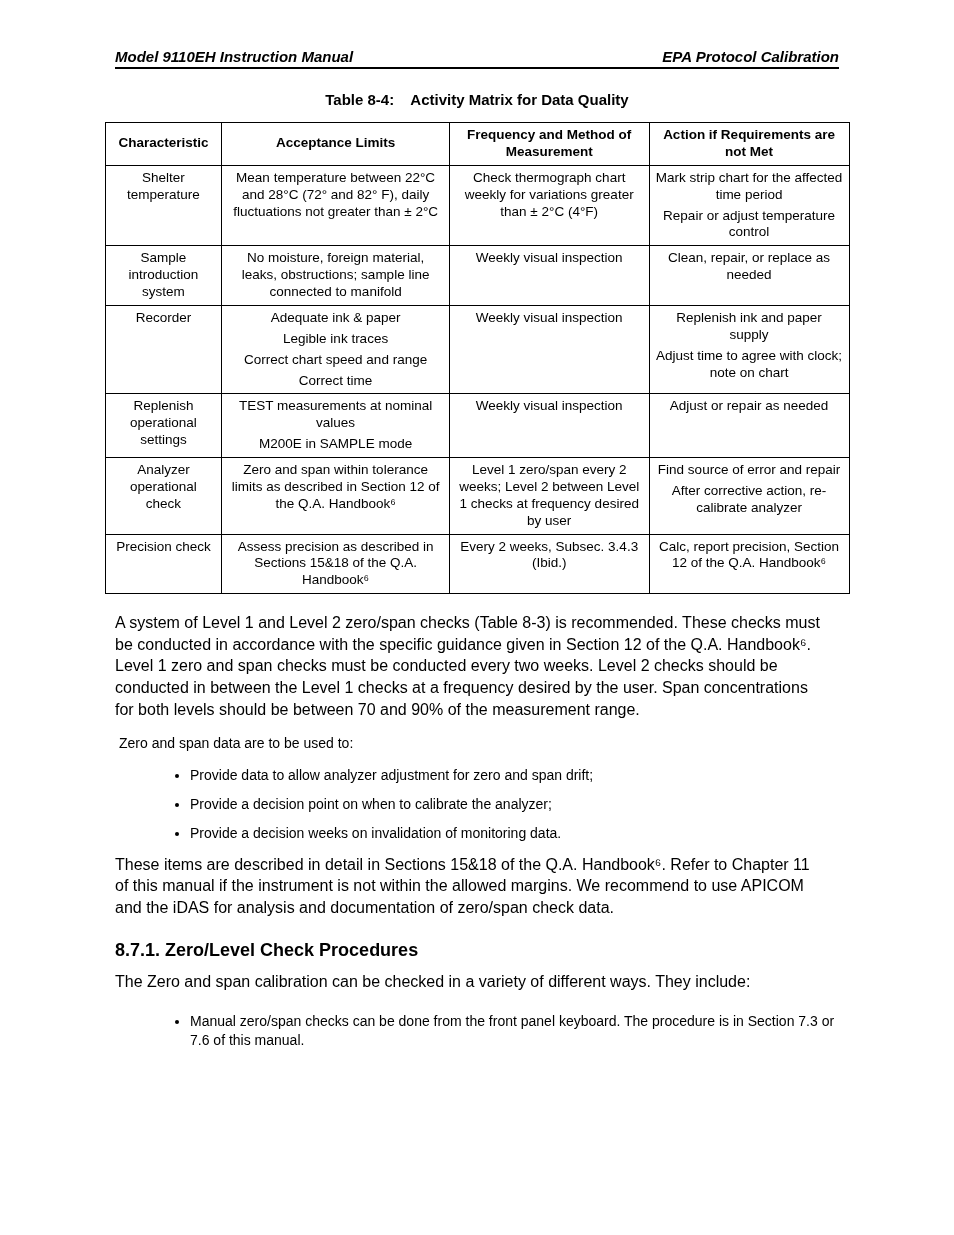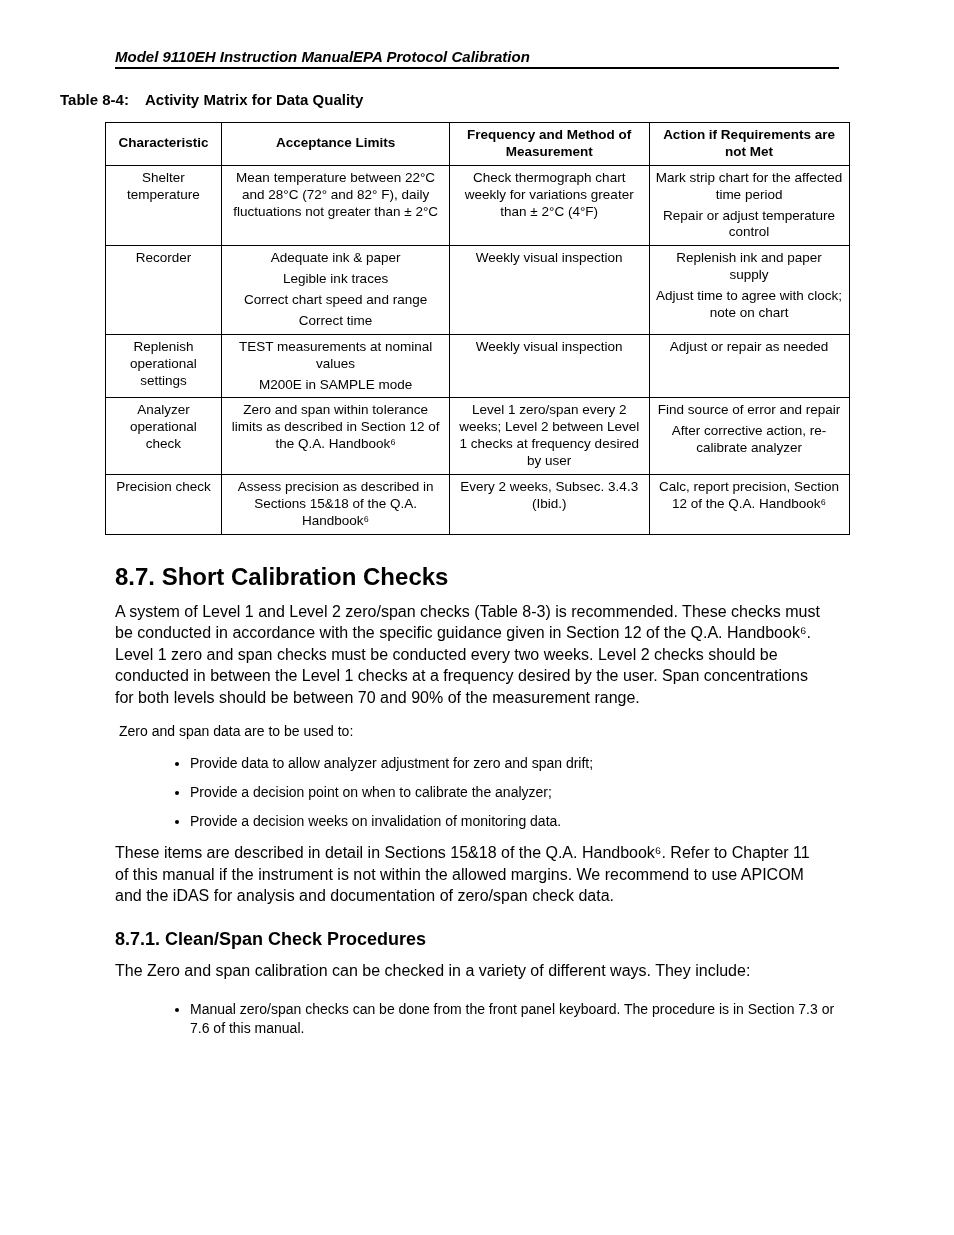"Model 9110EH Instruction Manual" .header-row { justify-content: flex-start -> space-between }
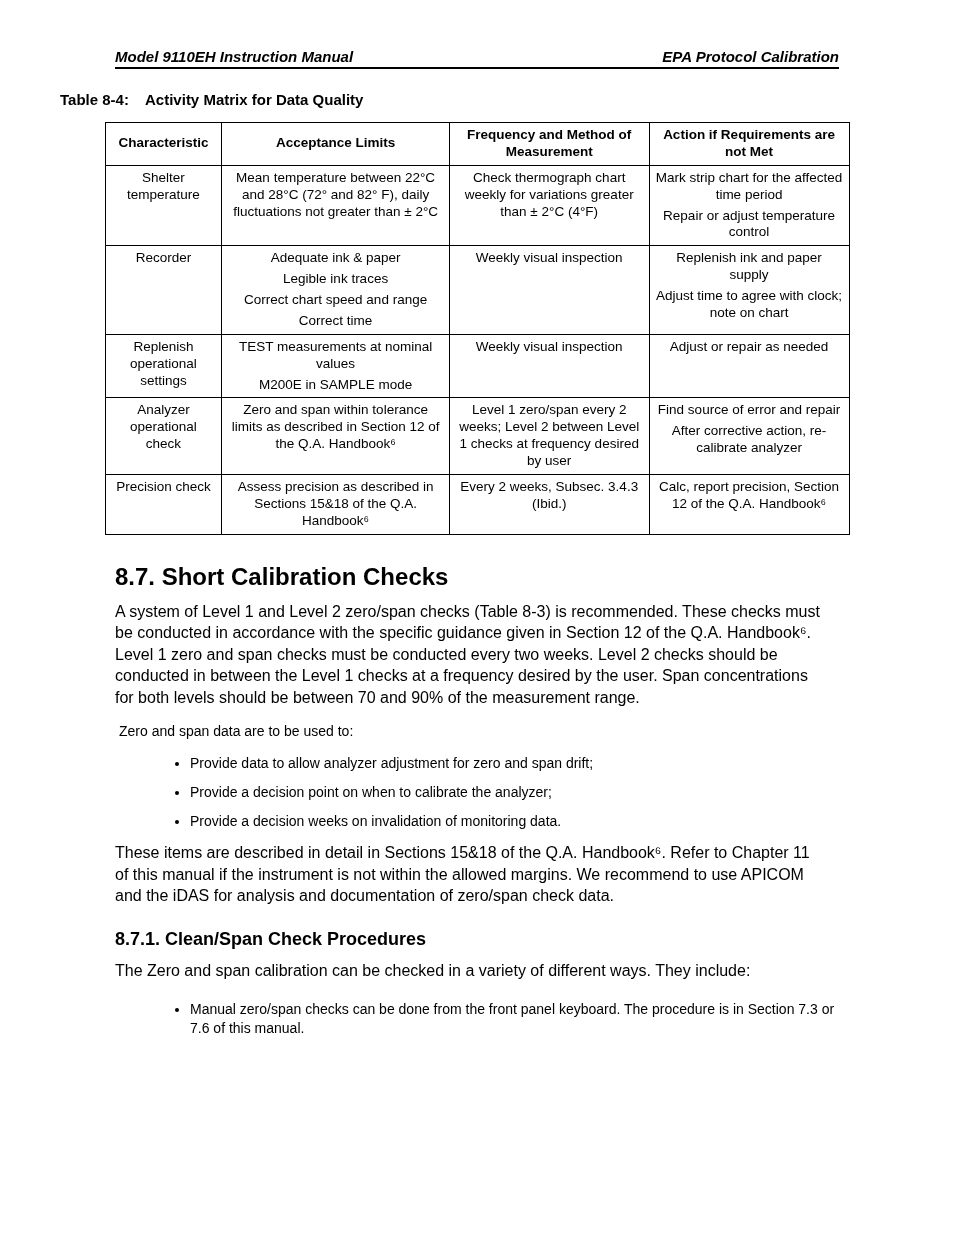"Table 8-4: Activity Matrix for" .table-caption { text-align: none -> center }
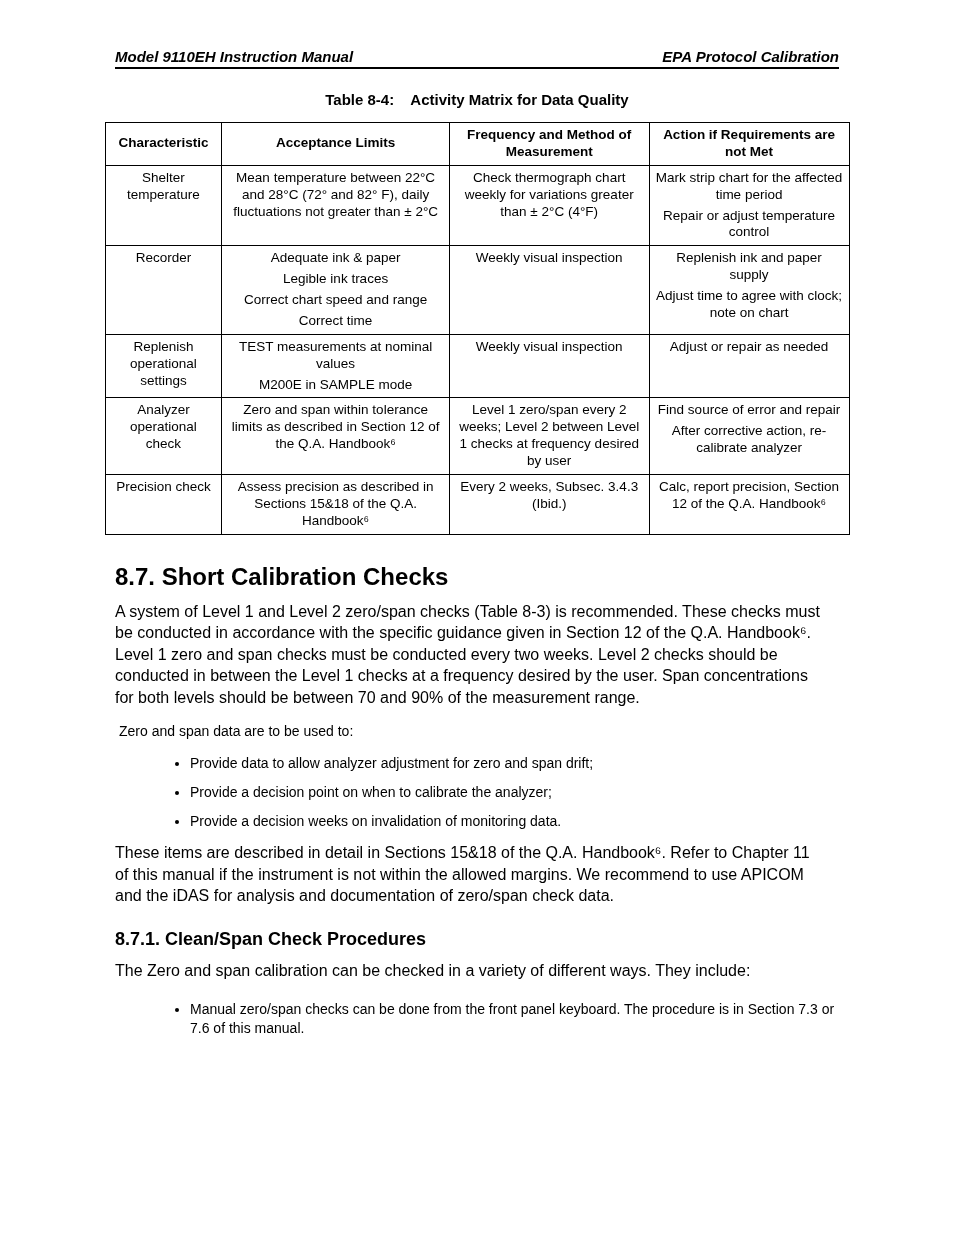"Sample introduction system" tr { html: none -> <tr> <td>Sample introduction system</td> <td> <div>No moisture, foreign material, leaks, obstructions; sample line connected to manifold</div> </td> <td> <div>Weekly visual inspection</div> </td> <td> <div>Clean, repair, or replace as needed</div> </td> </tr> }
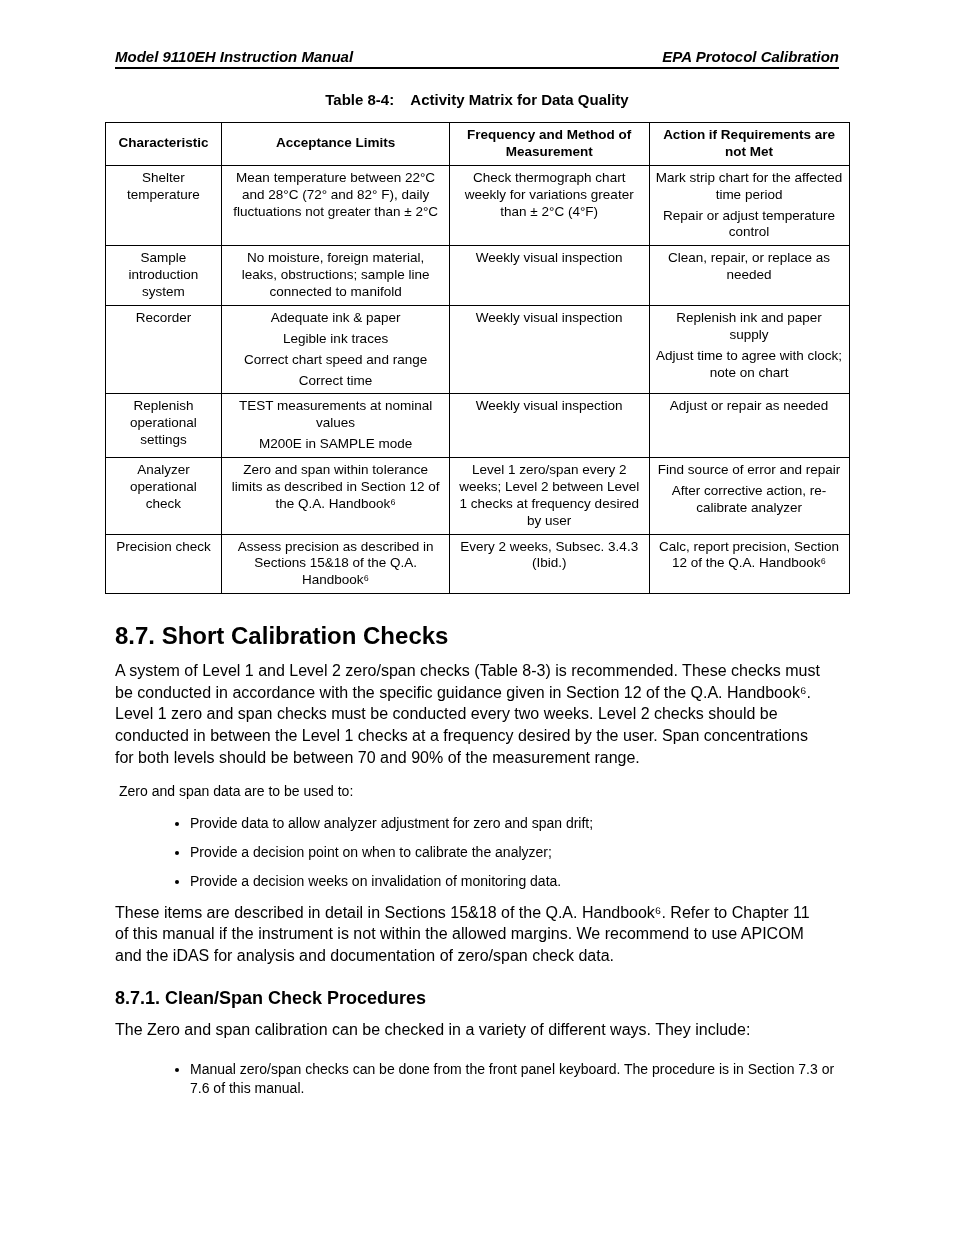"8.7. Short Calibration Checks" h1.section { html: <h1>8.7. Short Calibration Checks</h1> -> none }
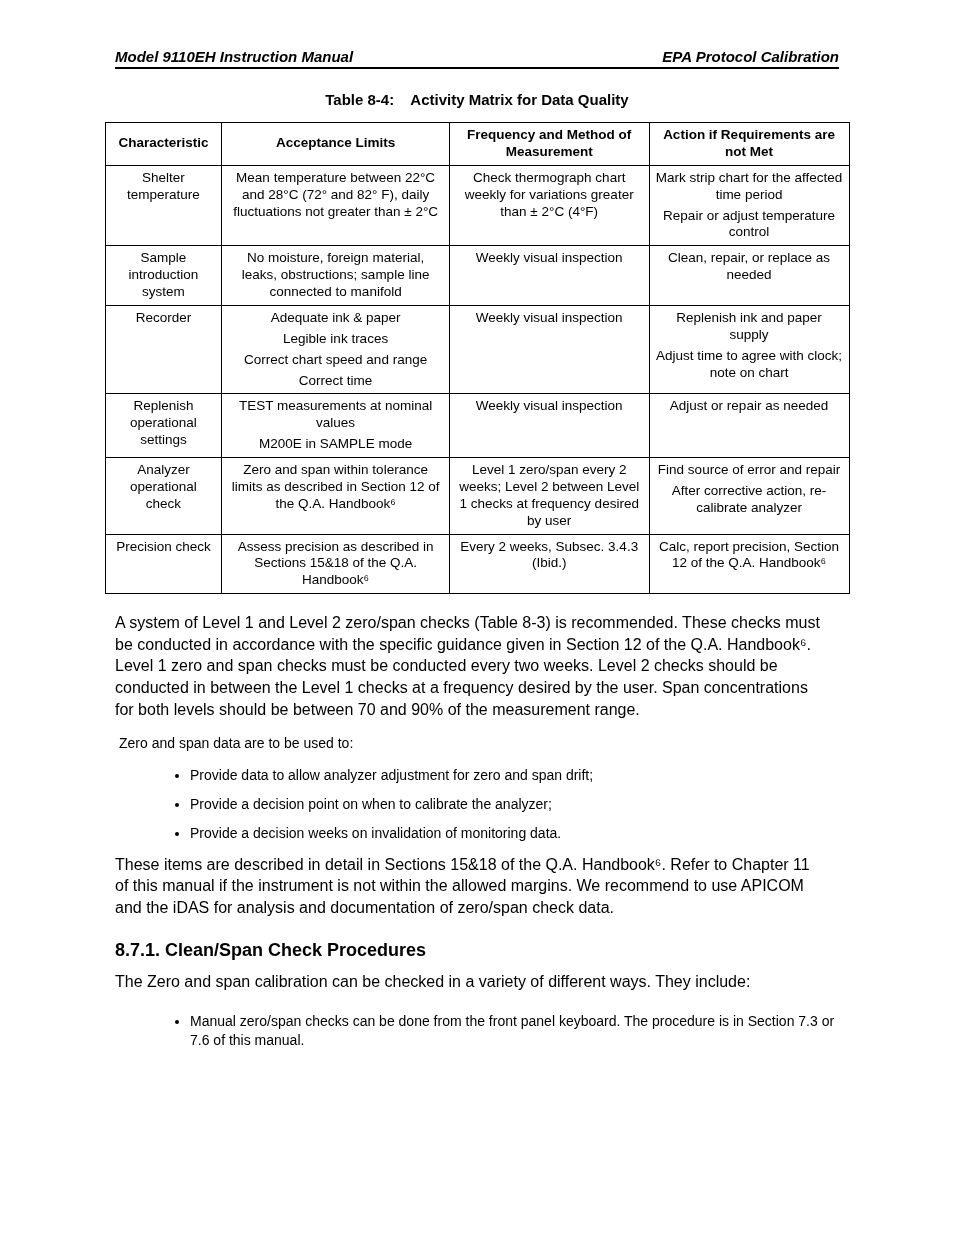"8.7.1. Clean/Span Check Procedures" h2.subsection { text: Clean/Span -> Zero/Level }
